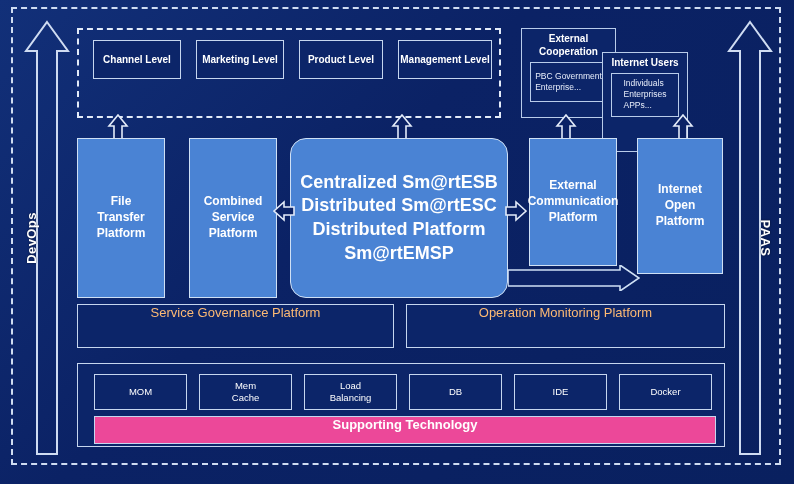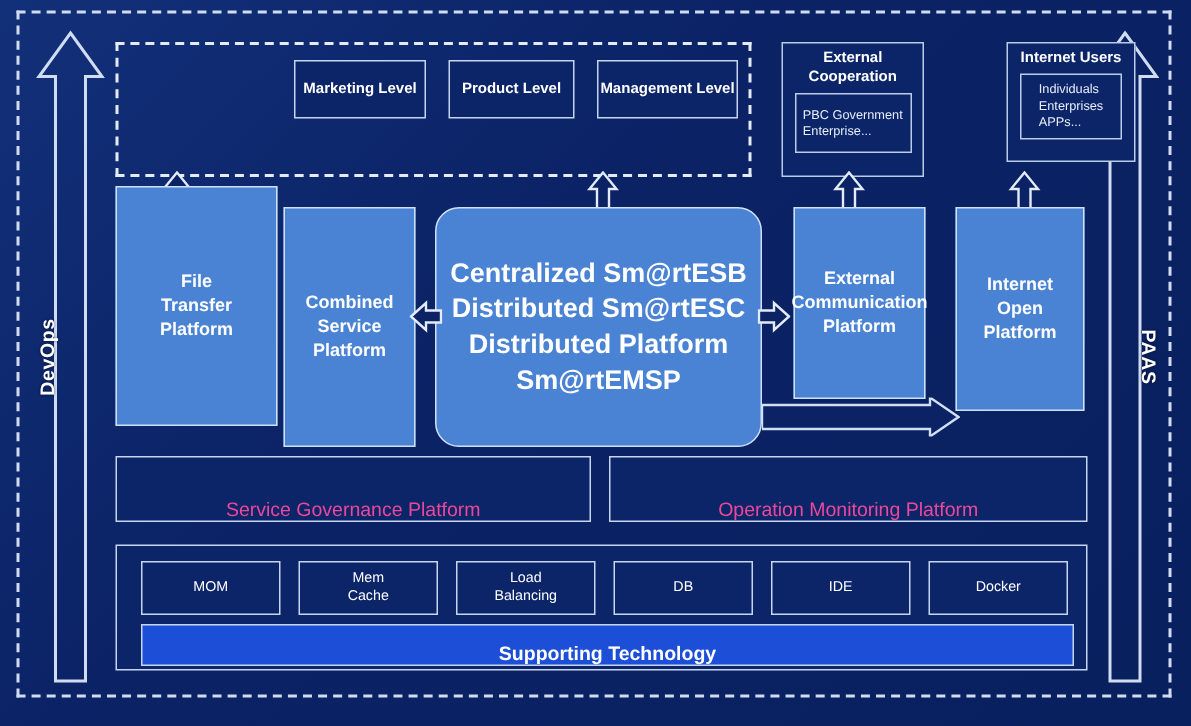"Channel Level" div.level-box { html: none -> <div> <span>Channel Level</span> </div> }
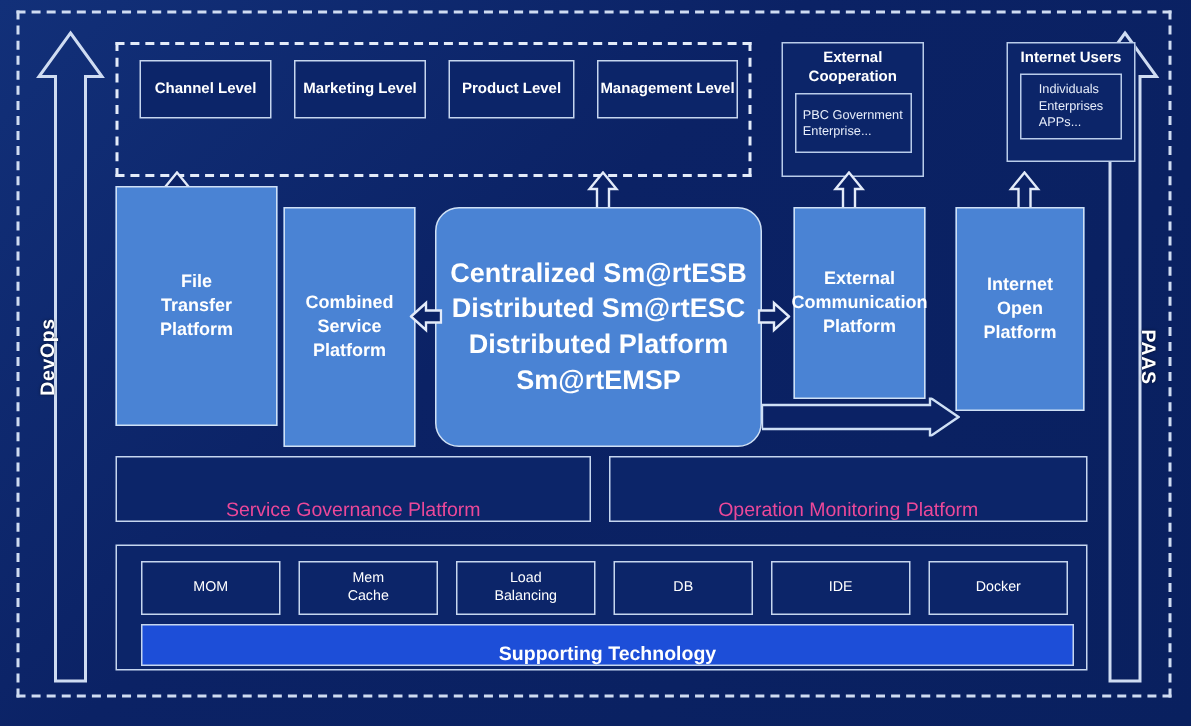"Internet Users" div.party-box { height: 80px -> 100px; left: 671px -> 602px; margin-top: none -> 24px }
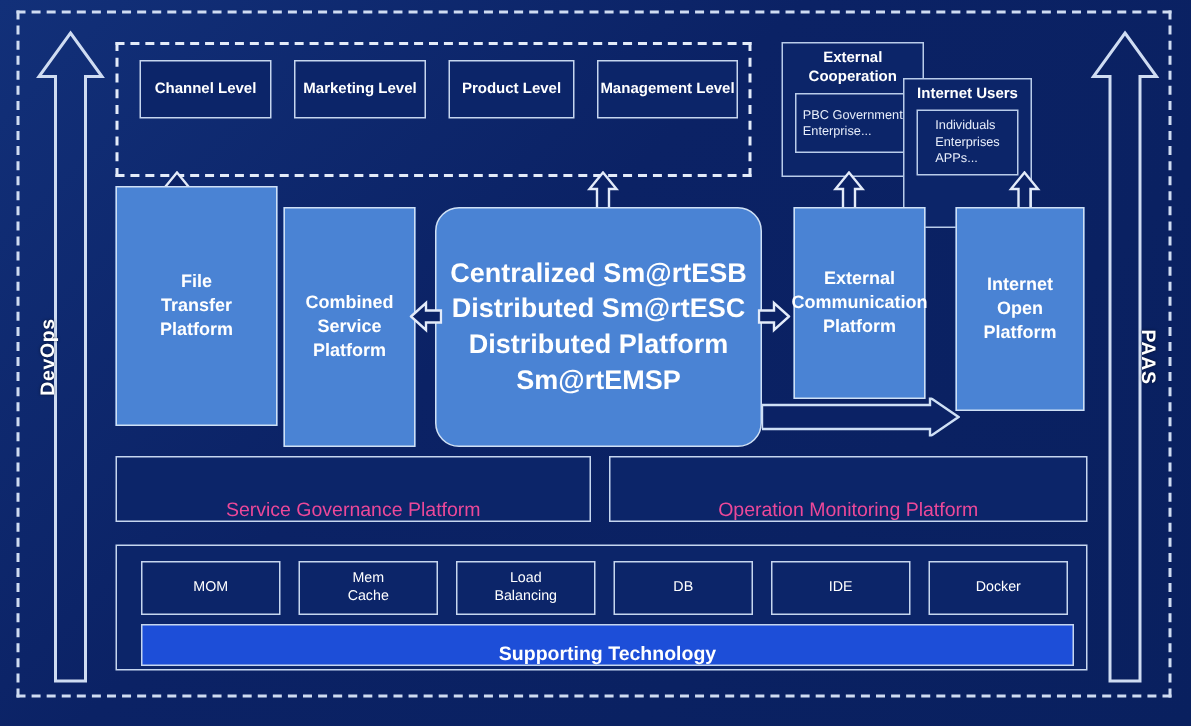"File" div.plat { top: 124px -> 138px; width: 108px -> 88px }
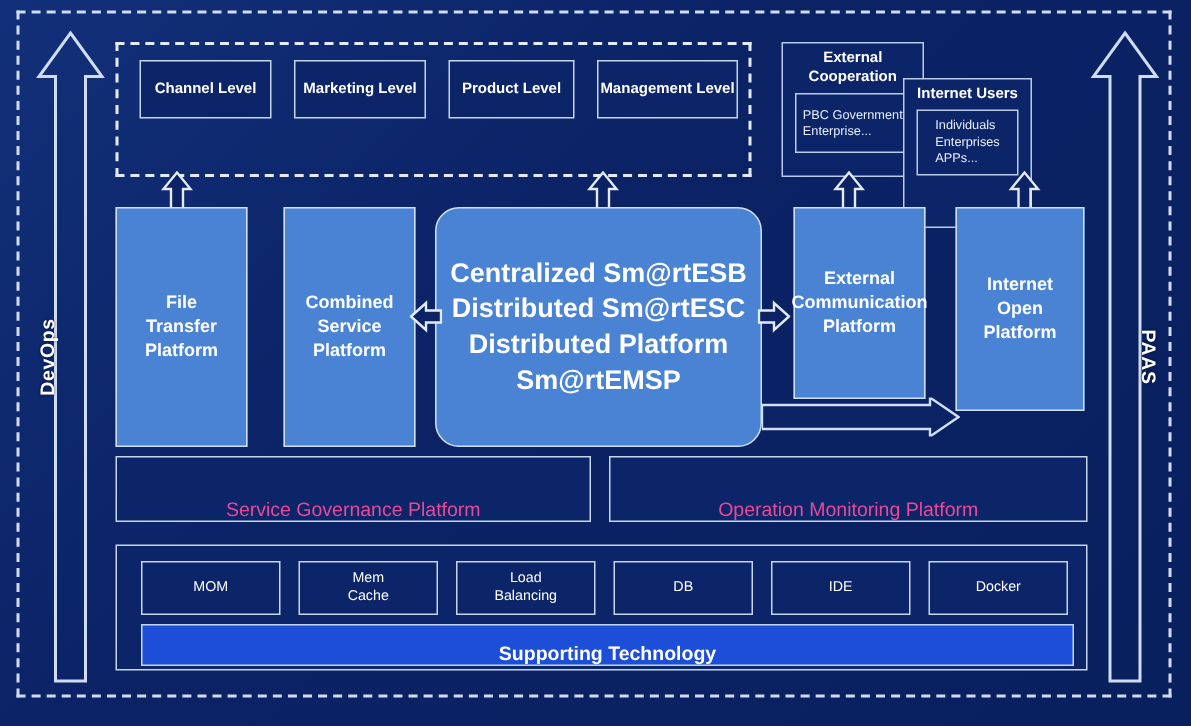"Service Governance Platform" .gov { align-items: flex-end -> flex-start; color: #ec4899 -> #fdba74 }
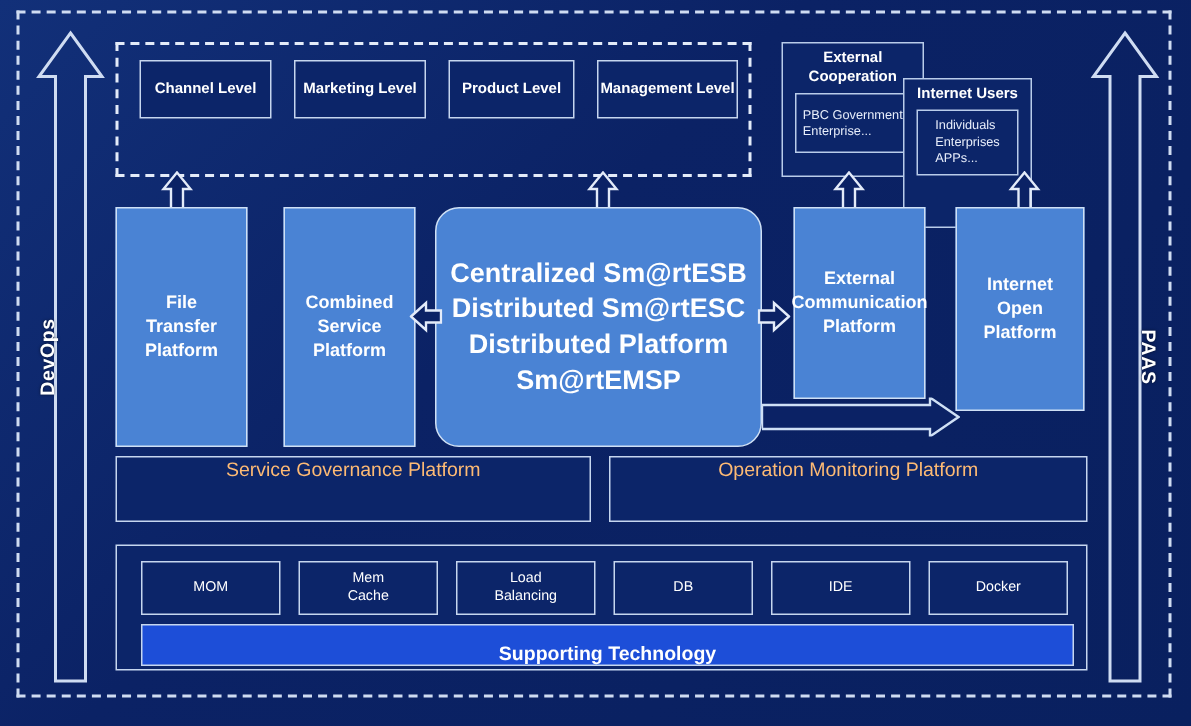"Supporting Technology" .support-bar { align-items: flex-end -> flex-start; background: #1d4ed8 -> #ec4899 }
